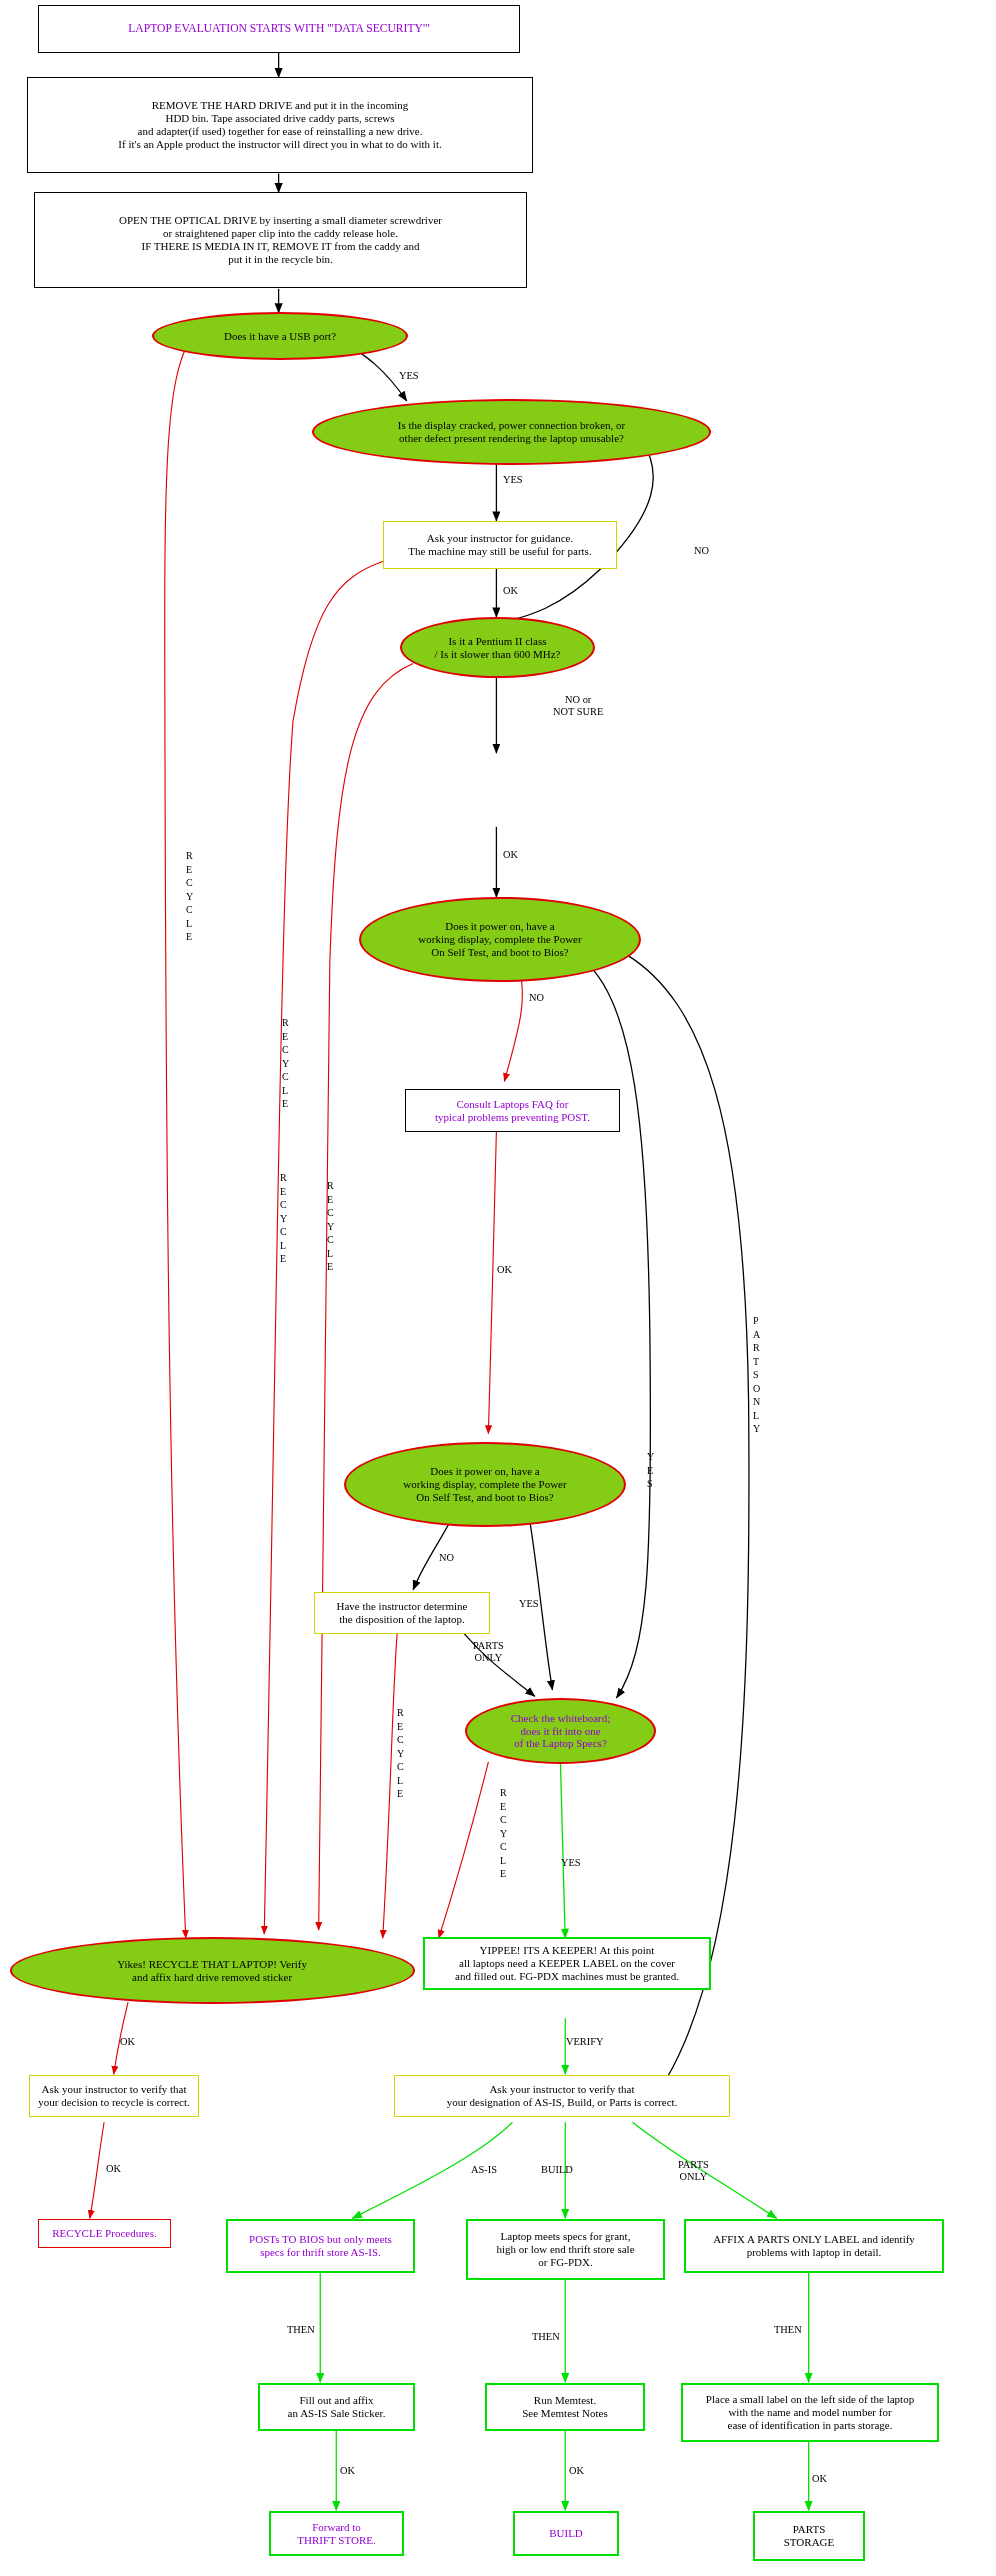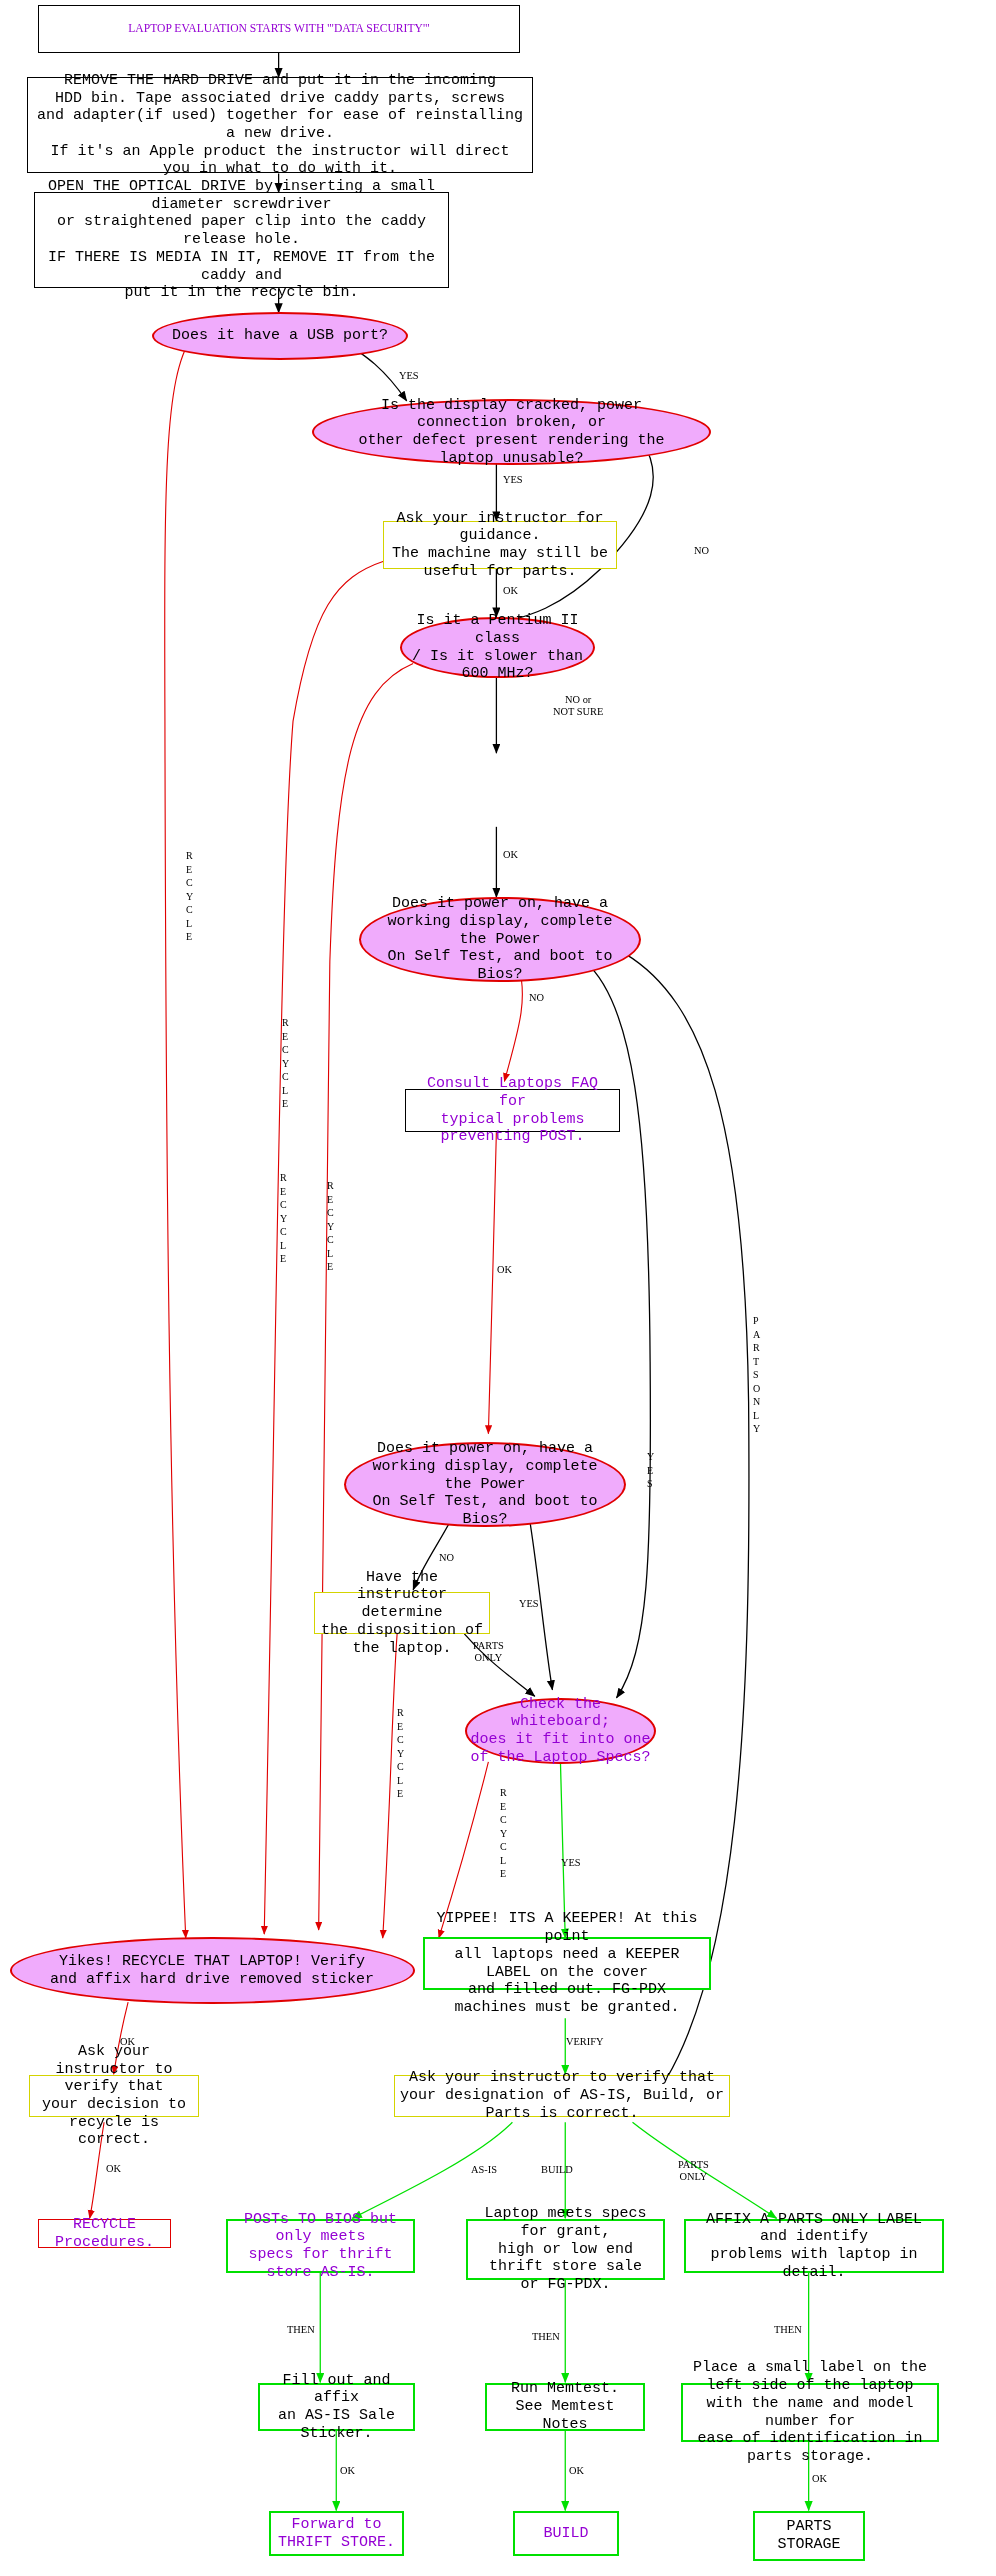"REMOVE THE HARD DRIVE and" .fs13 { font-family: Liberation Mono, monospace -> none; font-size: 15px -> 11px }
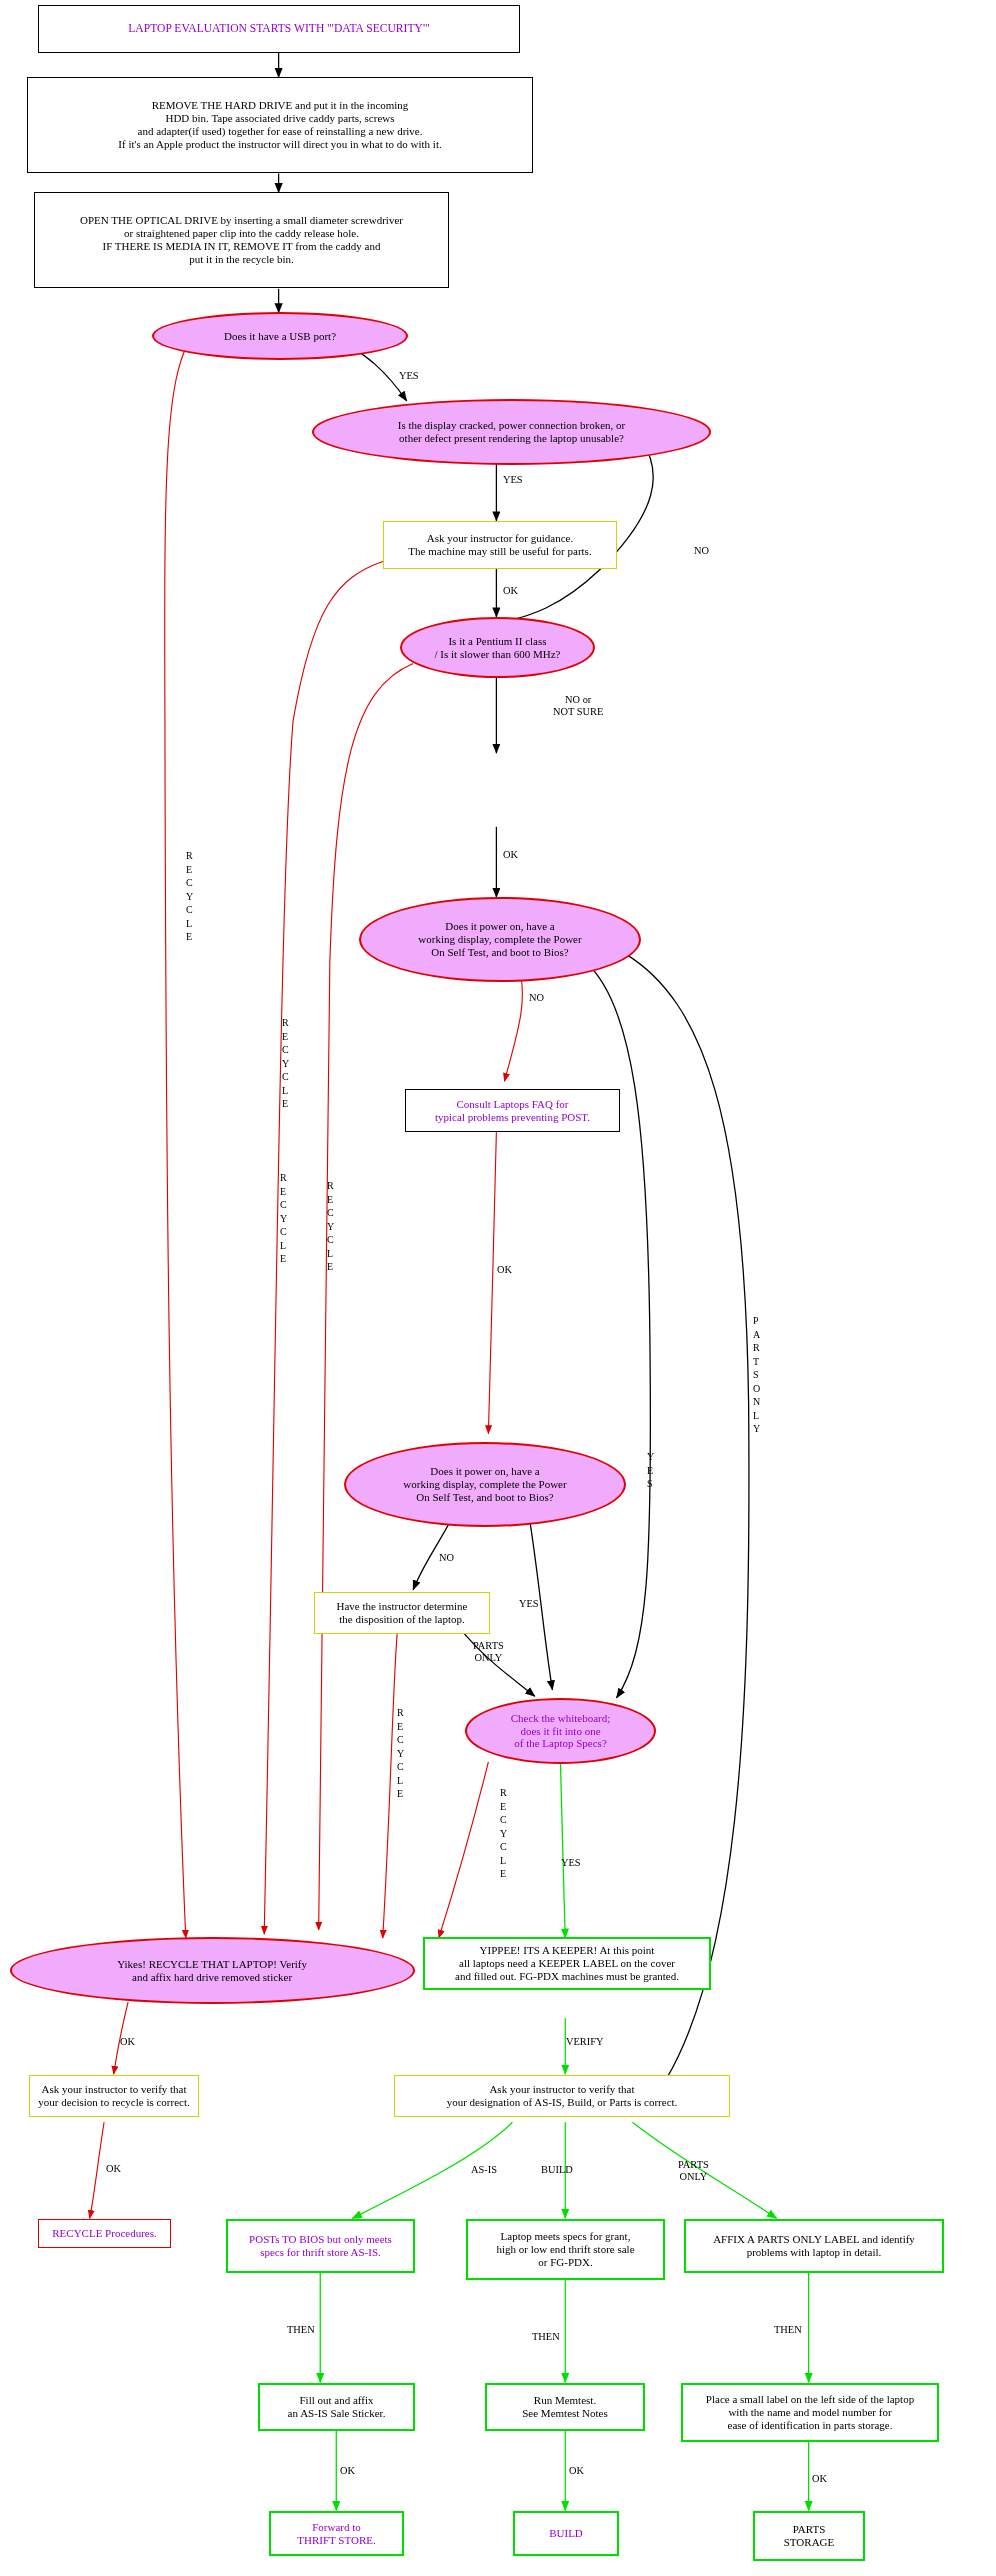"OPEN THE OPTICAL DRIVE by" div.node { width: 415px -> 493px }
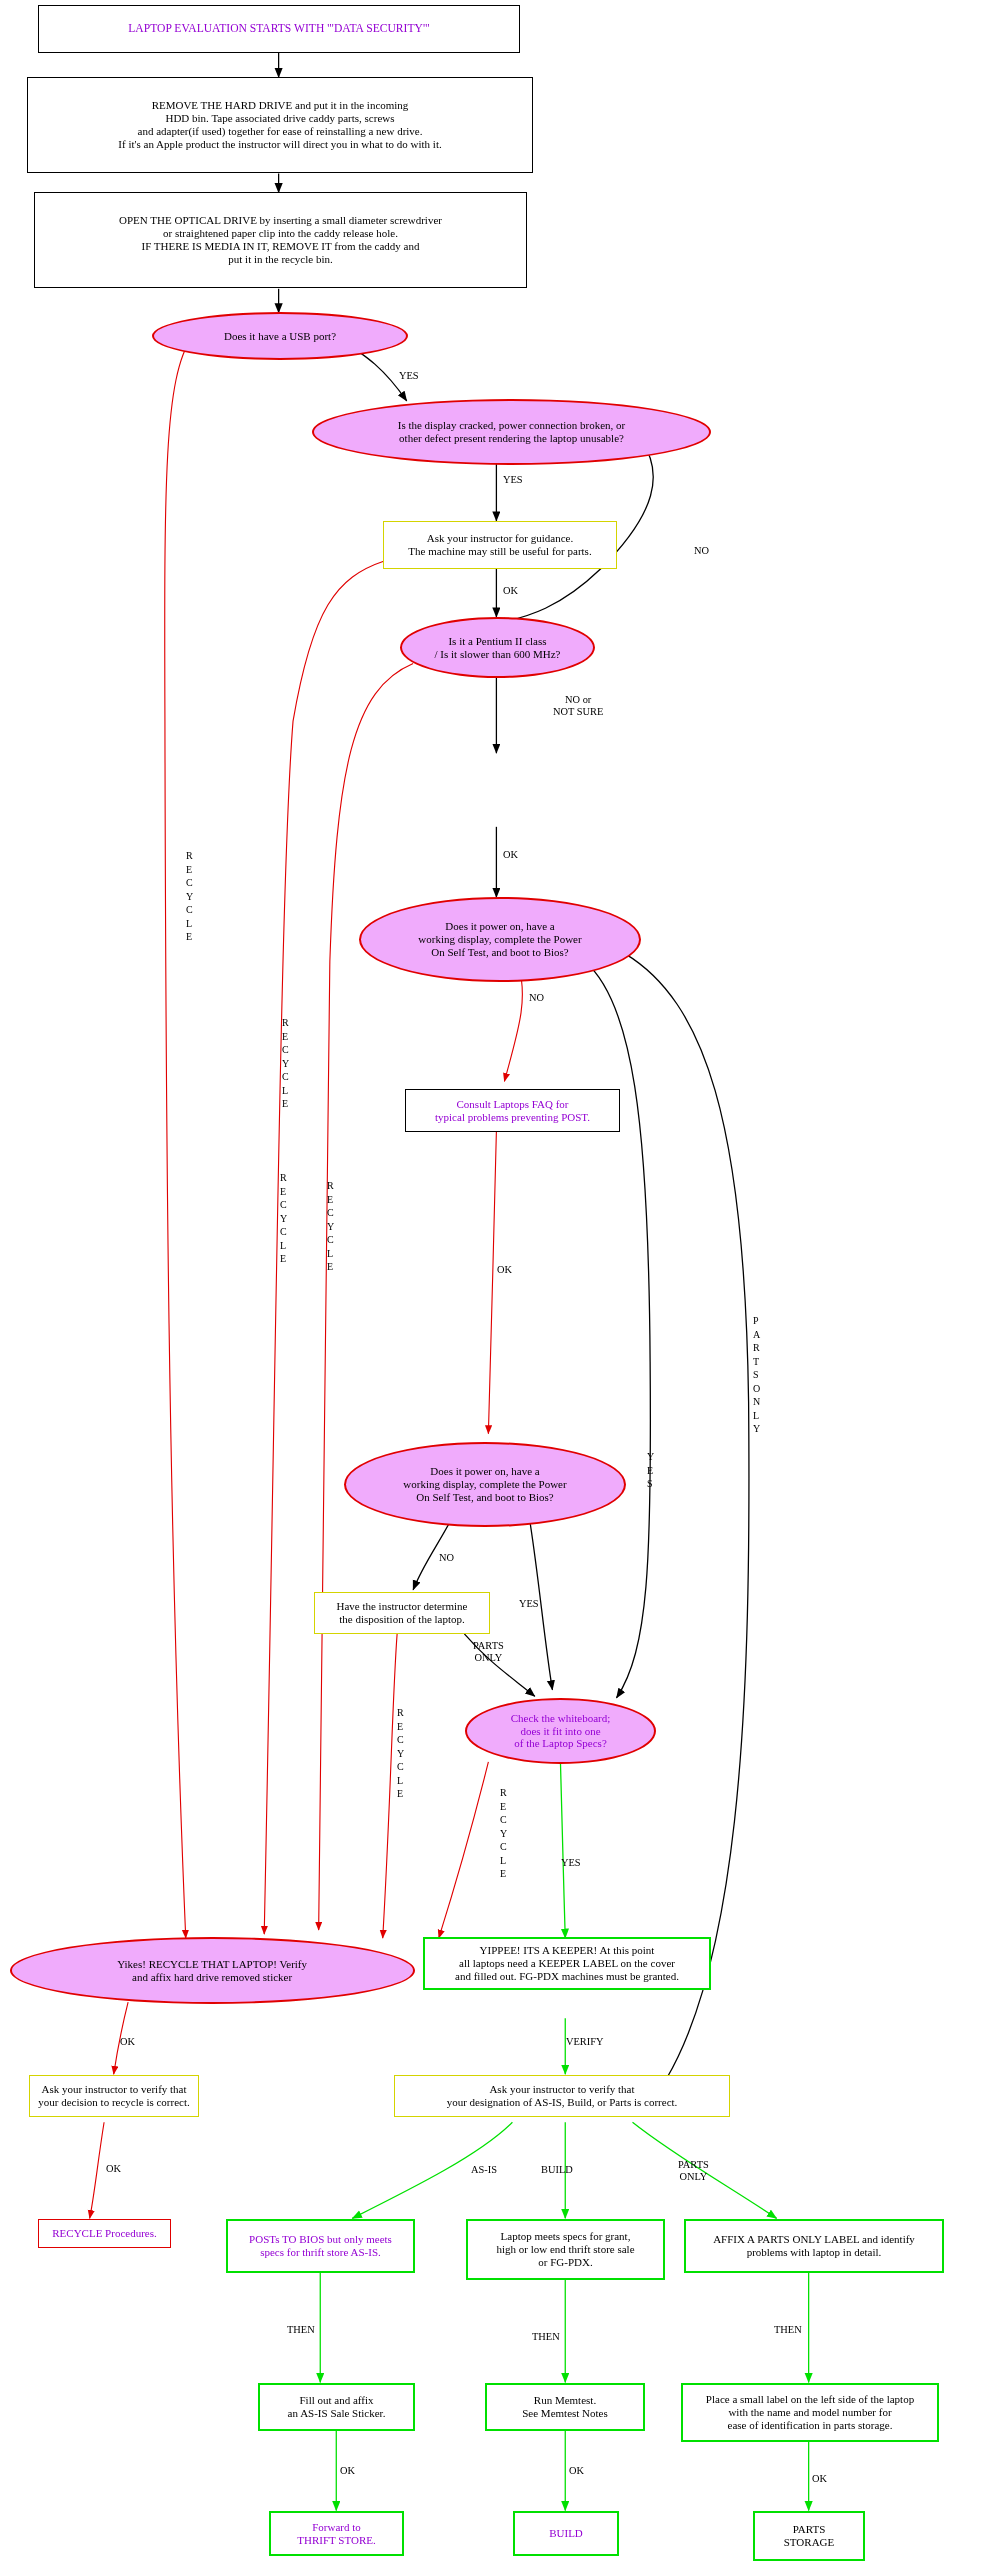"Does it have a USB" .ell-red { background: #f0abfc -> #84cc16 }
